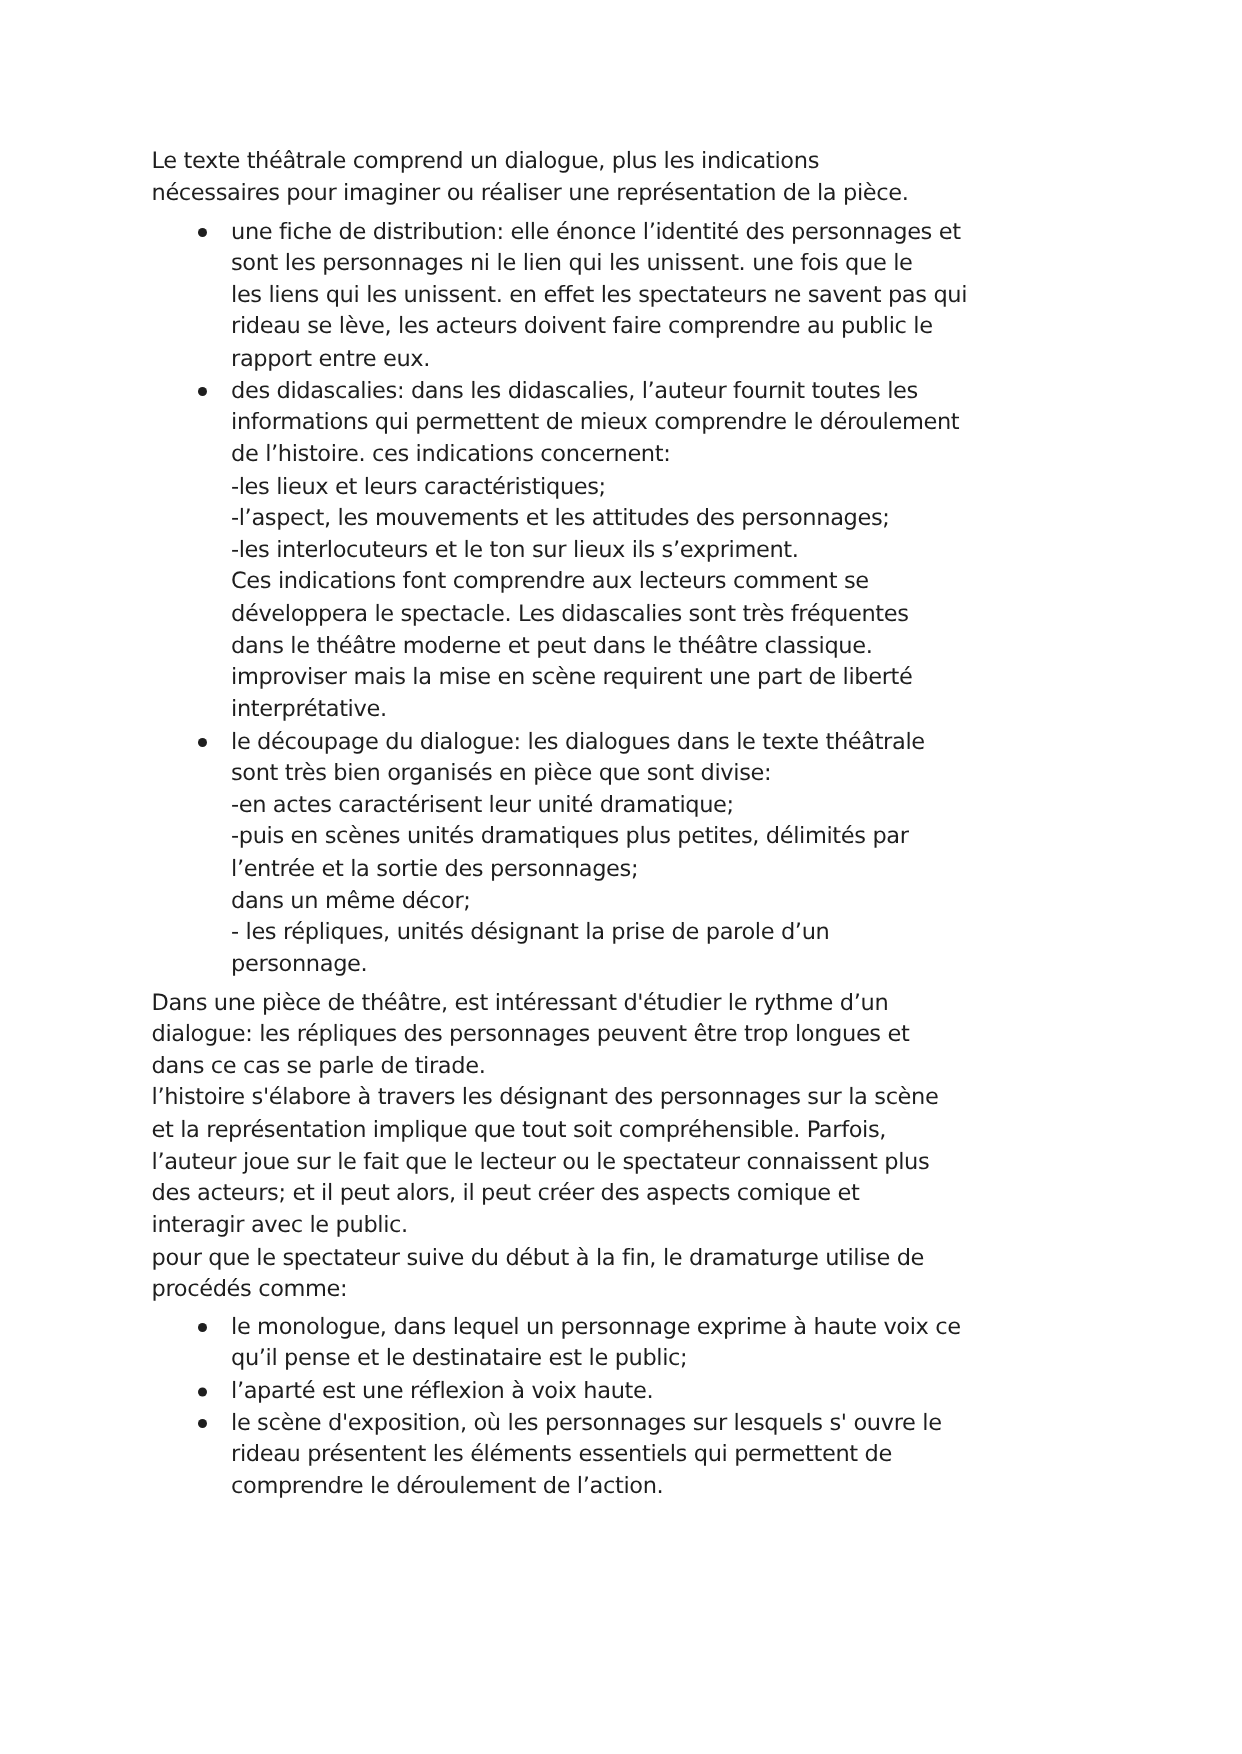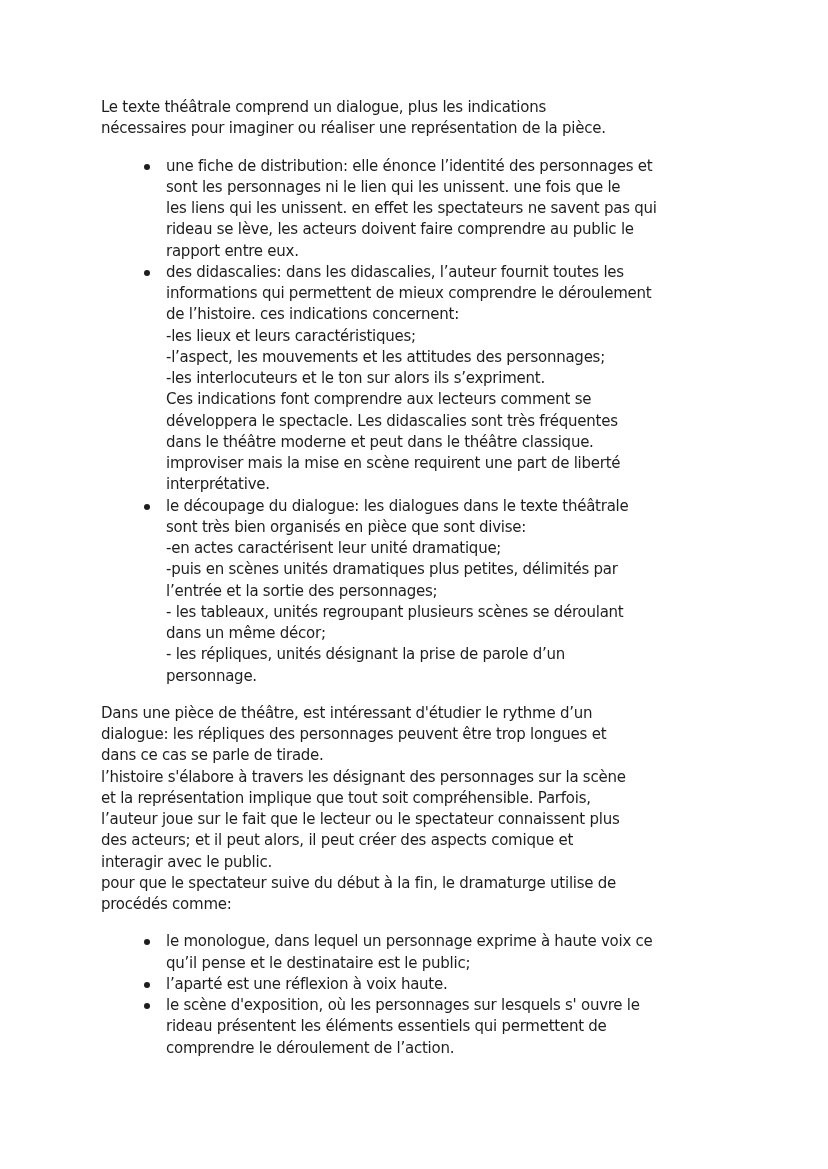"une fiche de distribution: elle" ul.bullets { margin: 16px -> 4px }
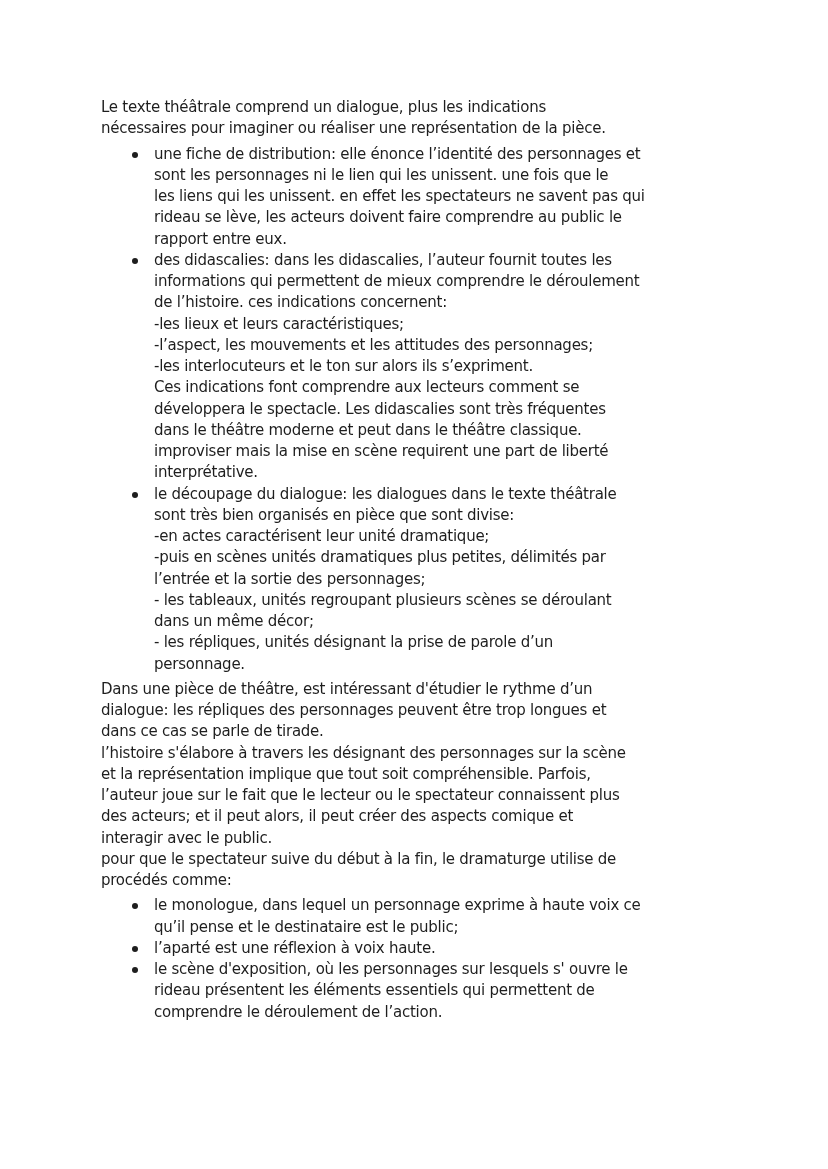"-les interlocuteurs et le ton" span.line { text: alors -> lieux }
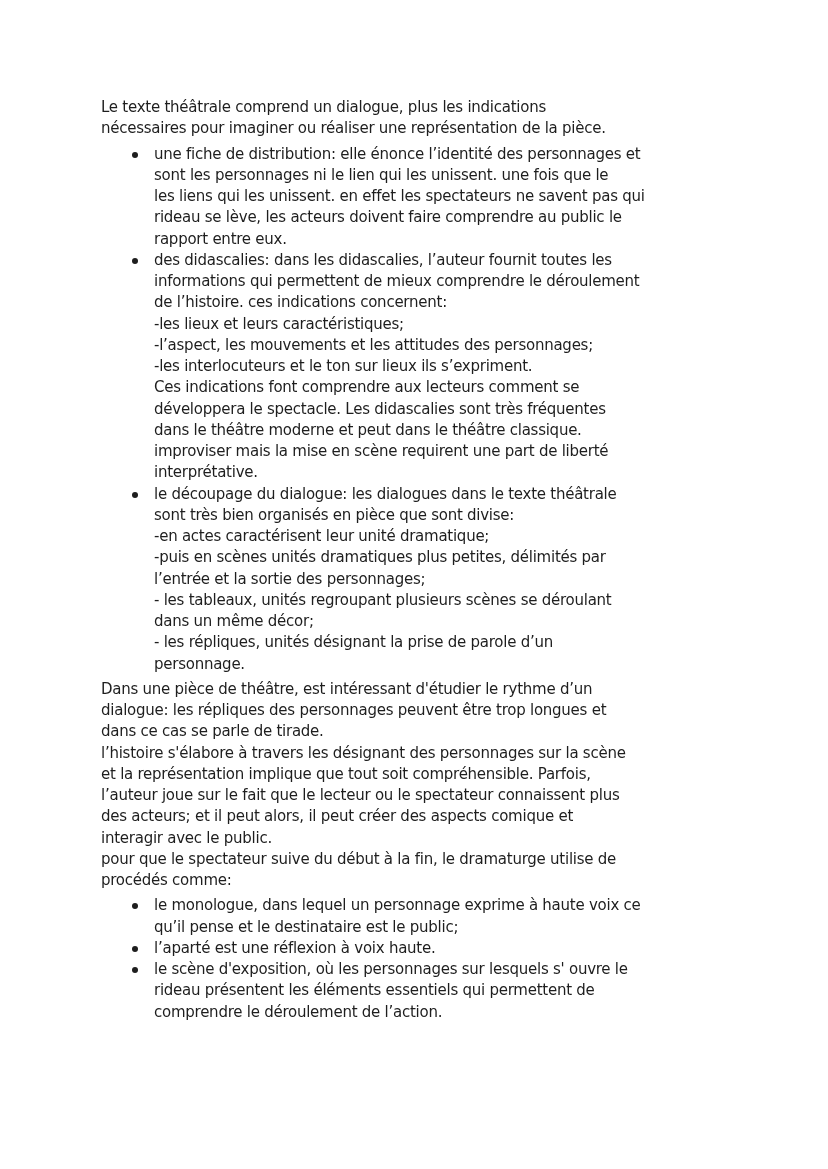"- les tableaux, unités regroupant" span.line { html: <span>- les tableaux, unités regroupant plusieurs scènes se déroulant</span> -> none }
